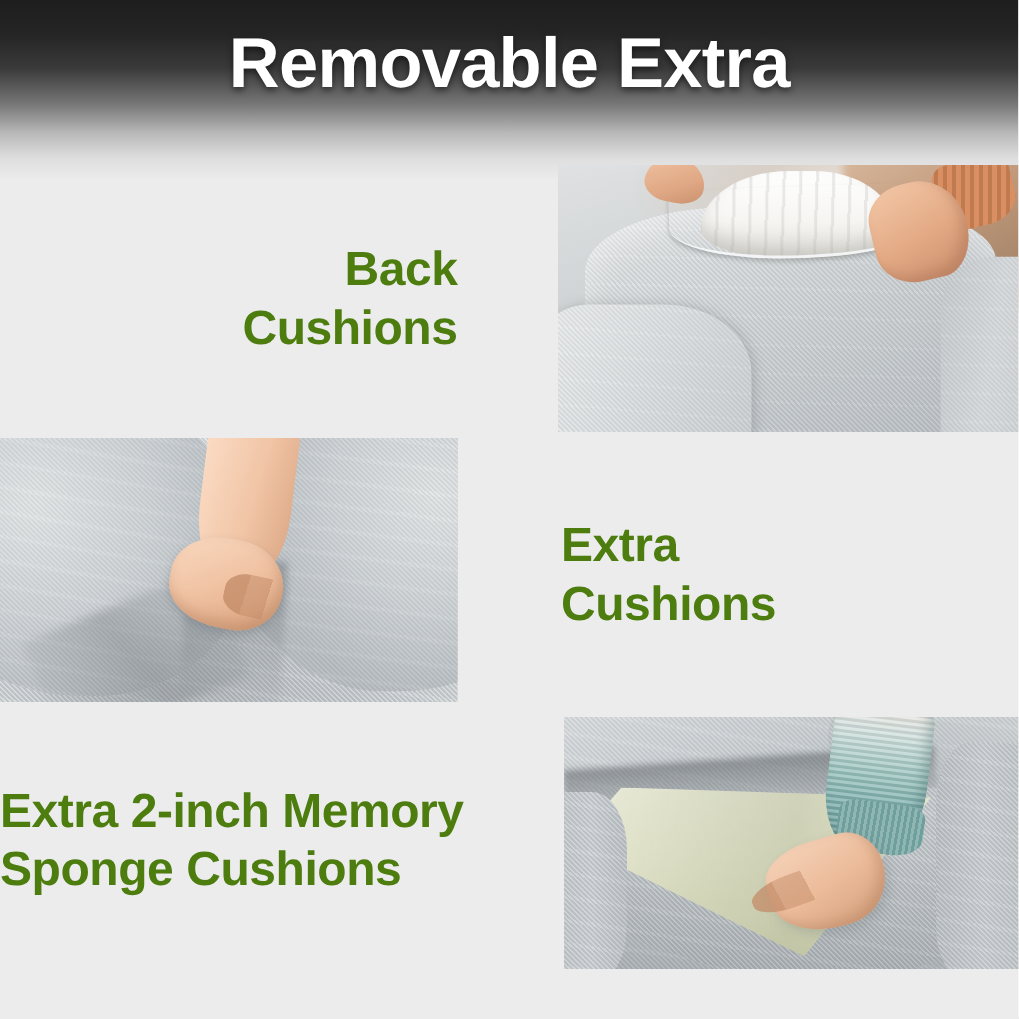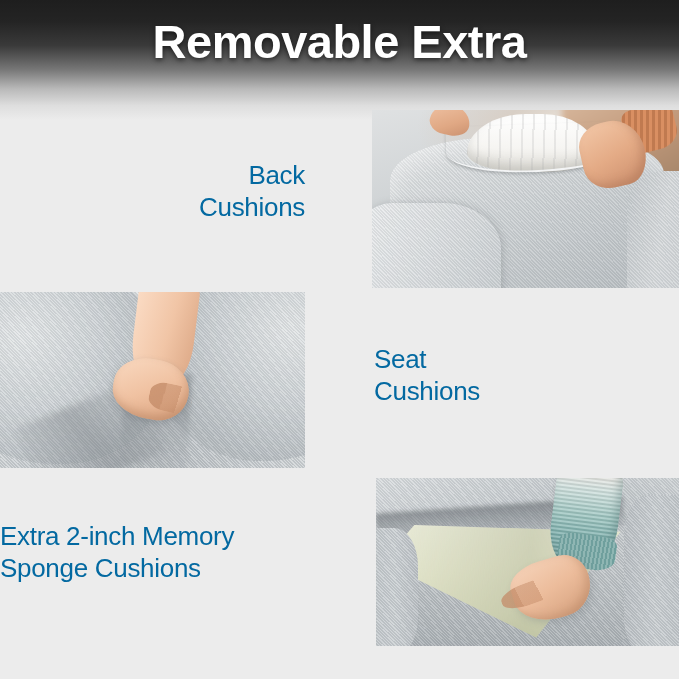"Back" .caption { color: #0369a1 -> #4d7c0f; font-size: 26px -> 32px; font-weight: normal -> bold }
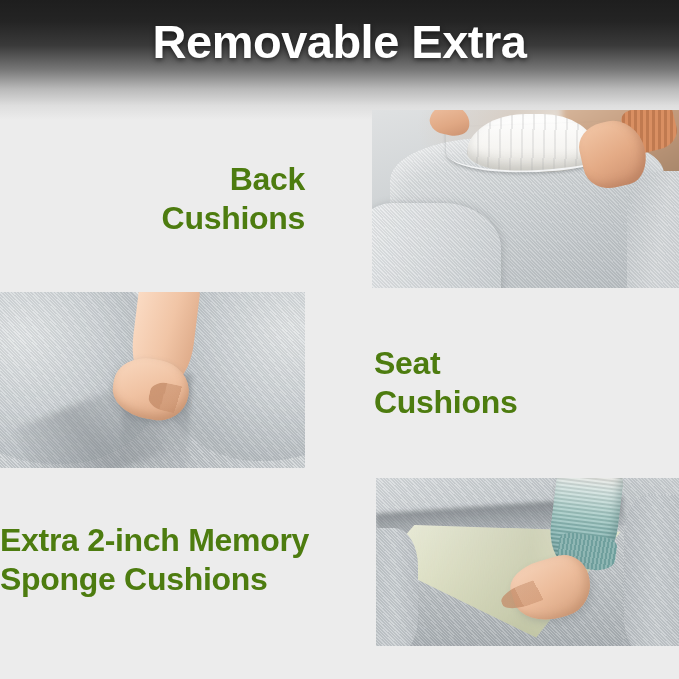"Seat" div.caption { text: Seat -> Extra }
